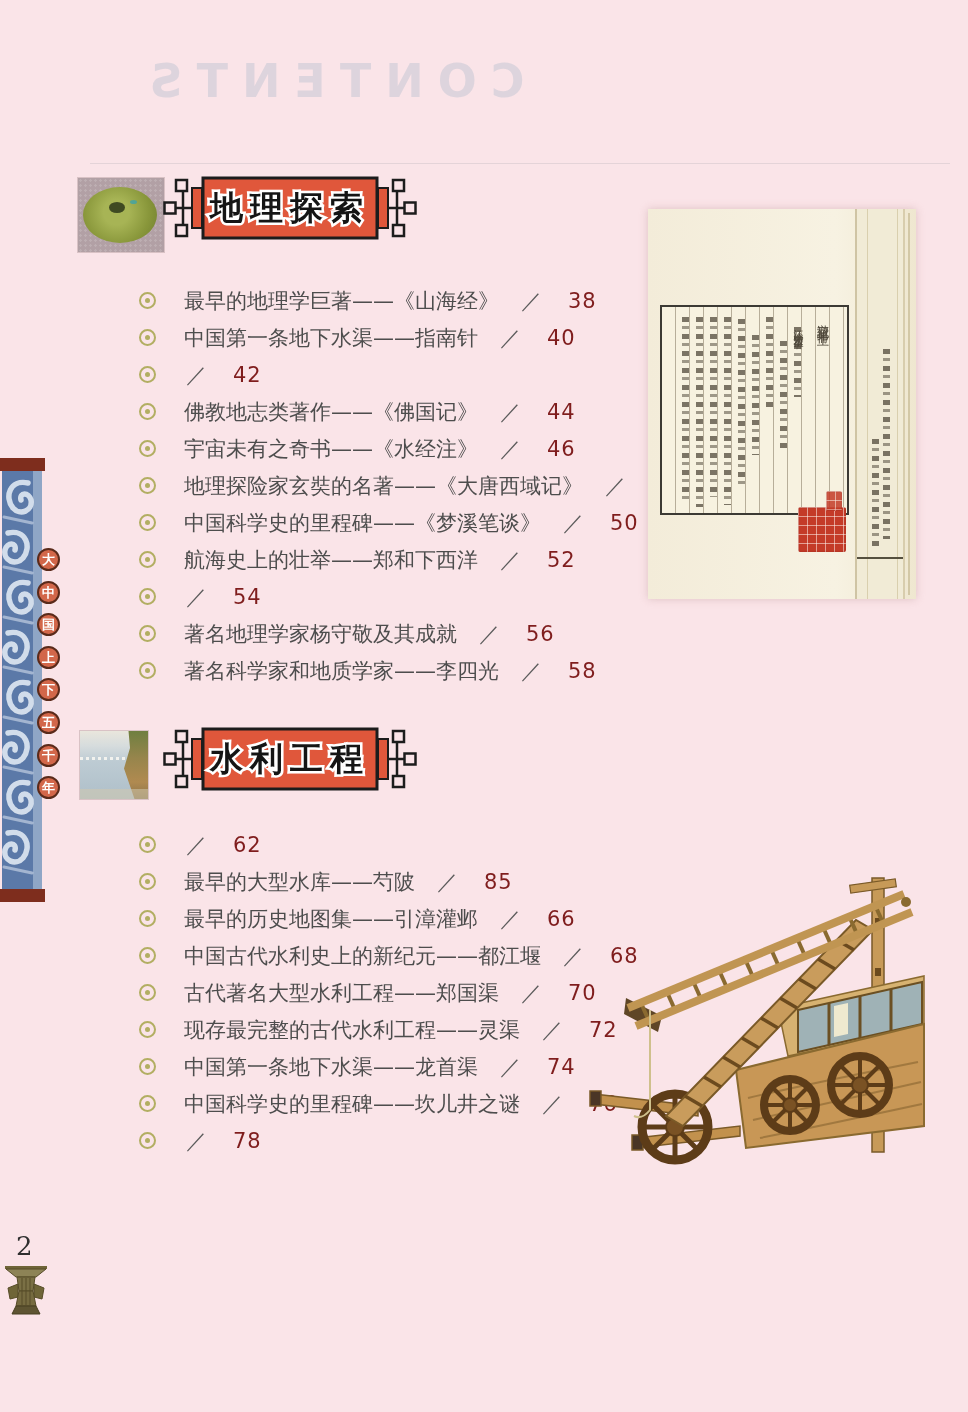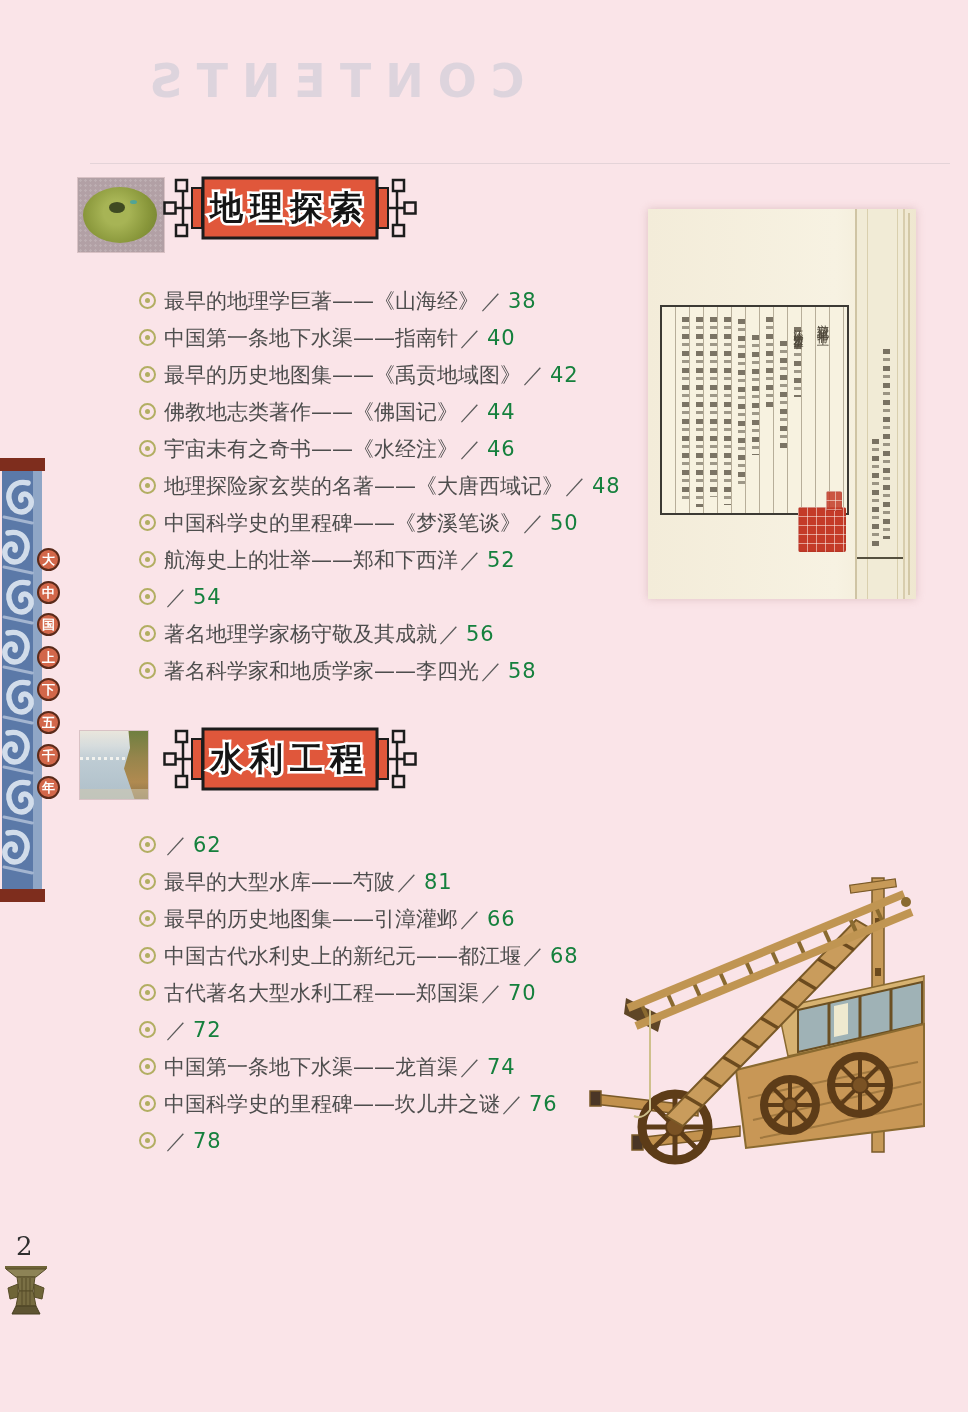"最早的地理学巨著——《山海经》" .toc-row { gap: none -> 20px }
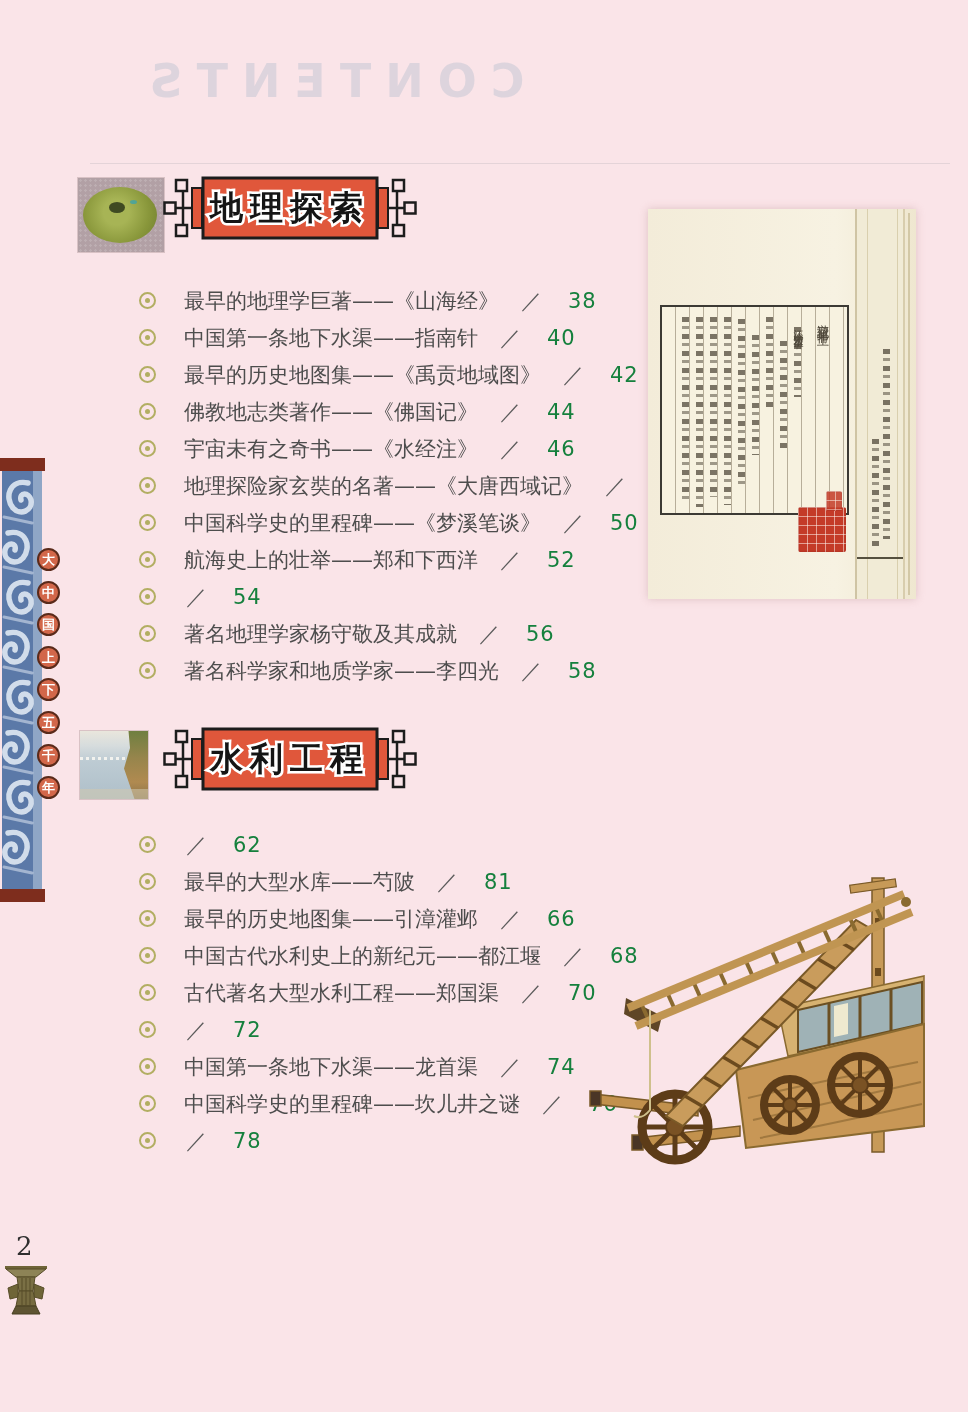"38" .toc-page { color: #15803d -> #7f1d1d }
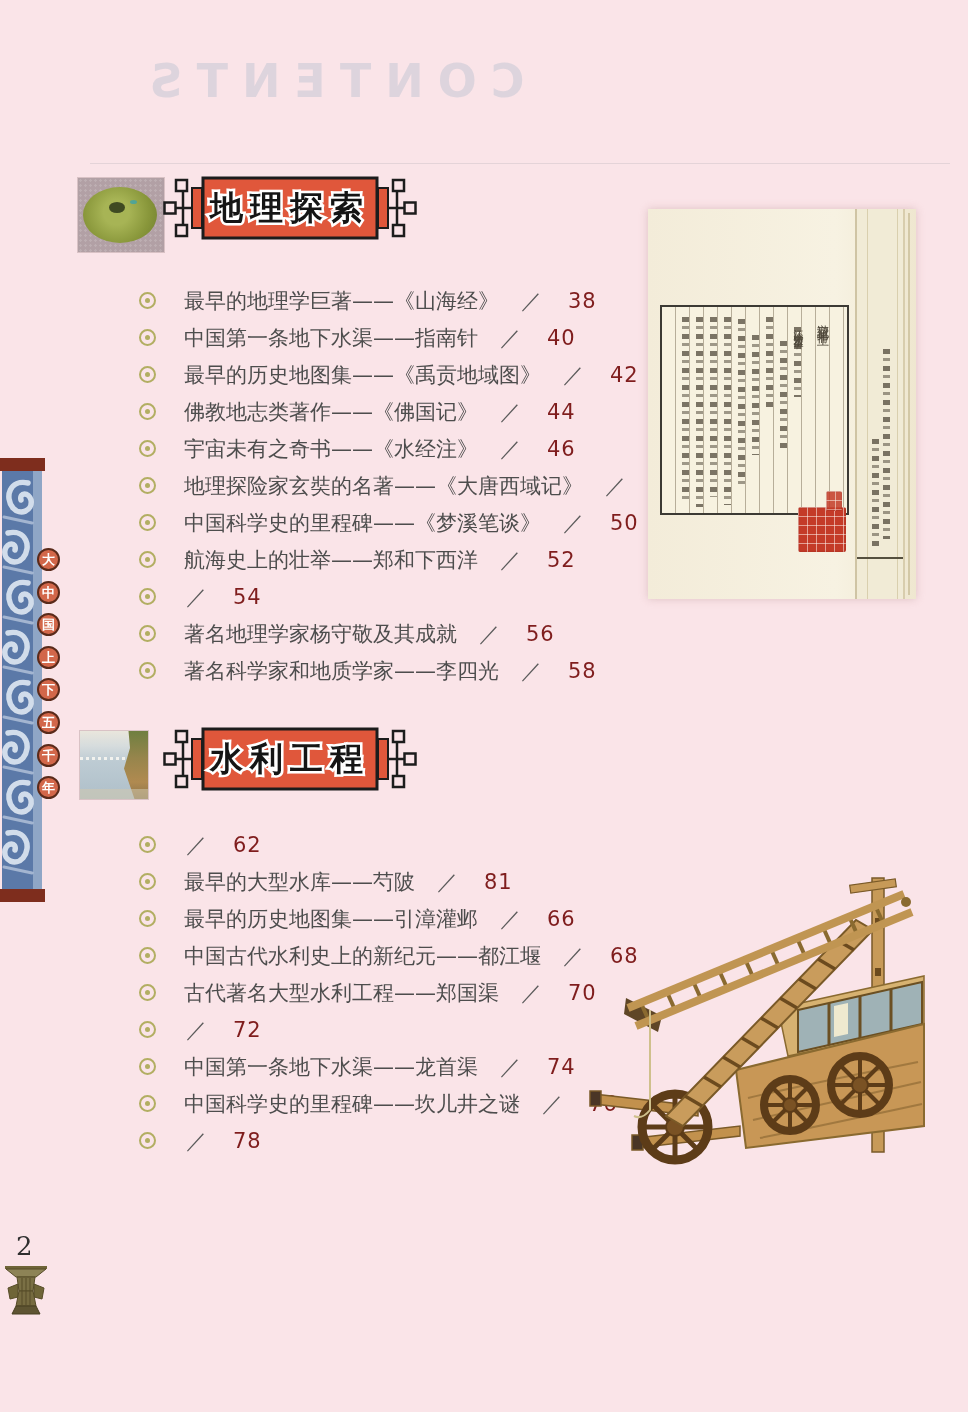"最早的历史地图集——《禹贡地域图》" span { html: <span>最早的历史地图集——《禹贡地域图》</span> -> none }
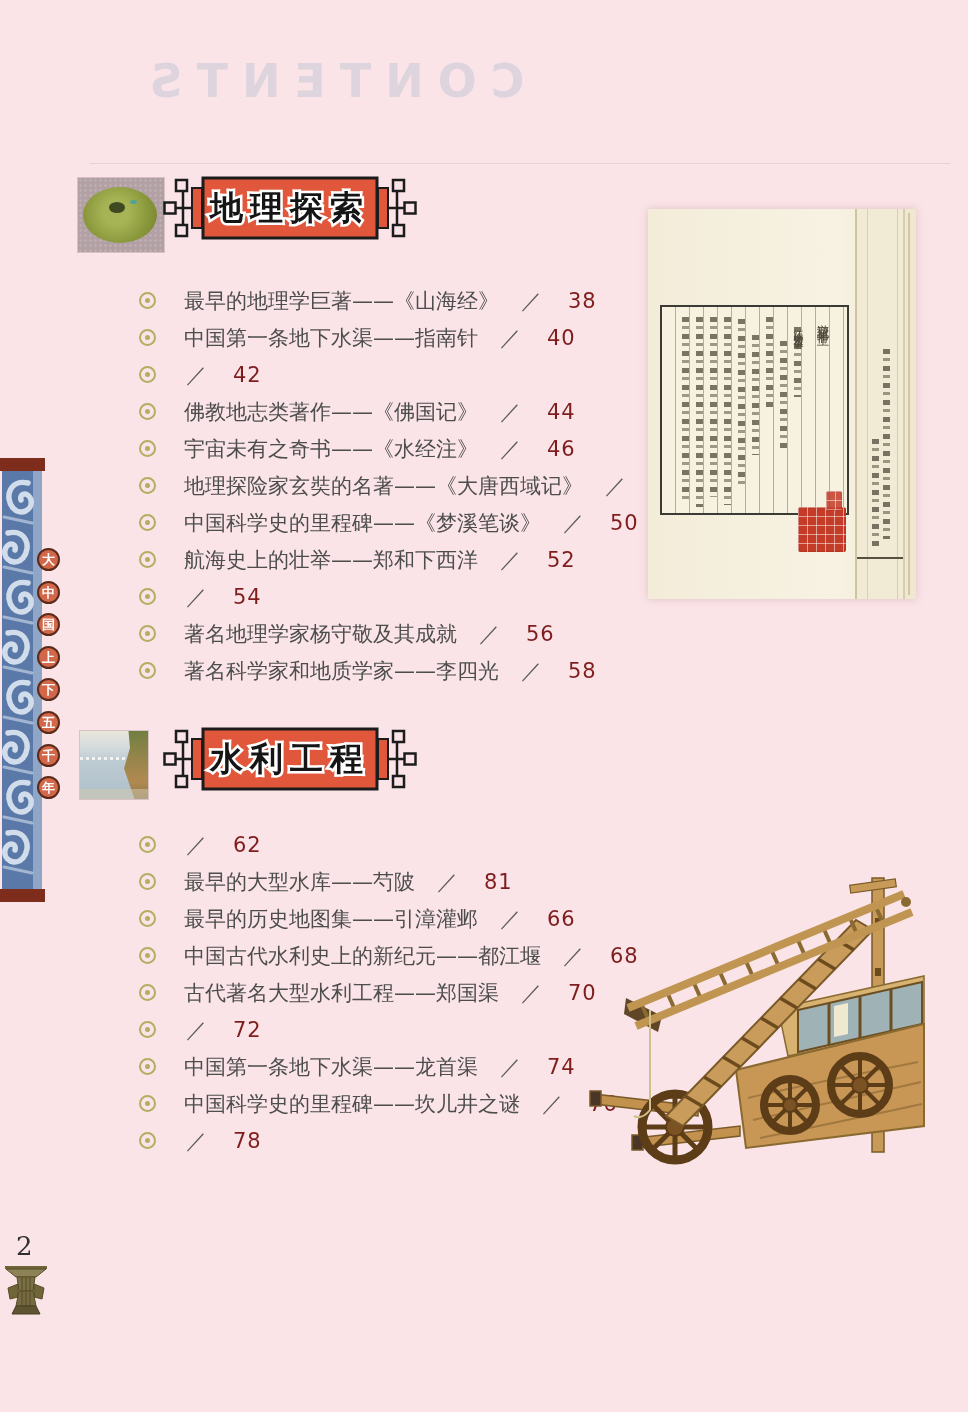"81" span.toc-page { text: 81 -> 85 }
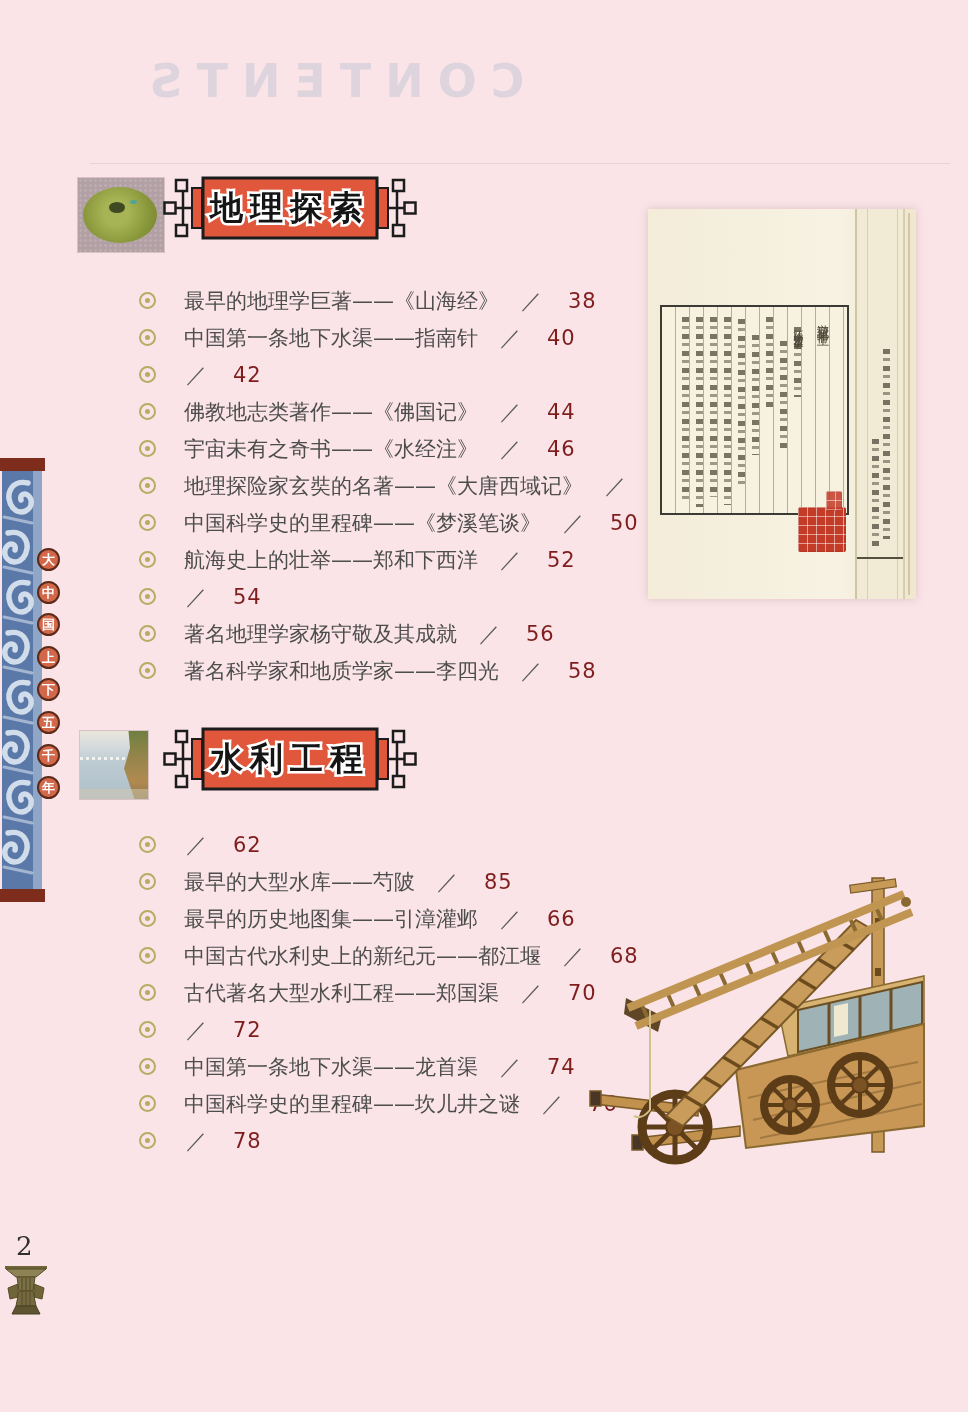"现存最完整的古代水利工程——灵渠" span { html: none -> <span>现存最完整的古代水利工程——灵渠</span> }
